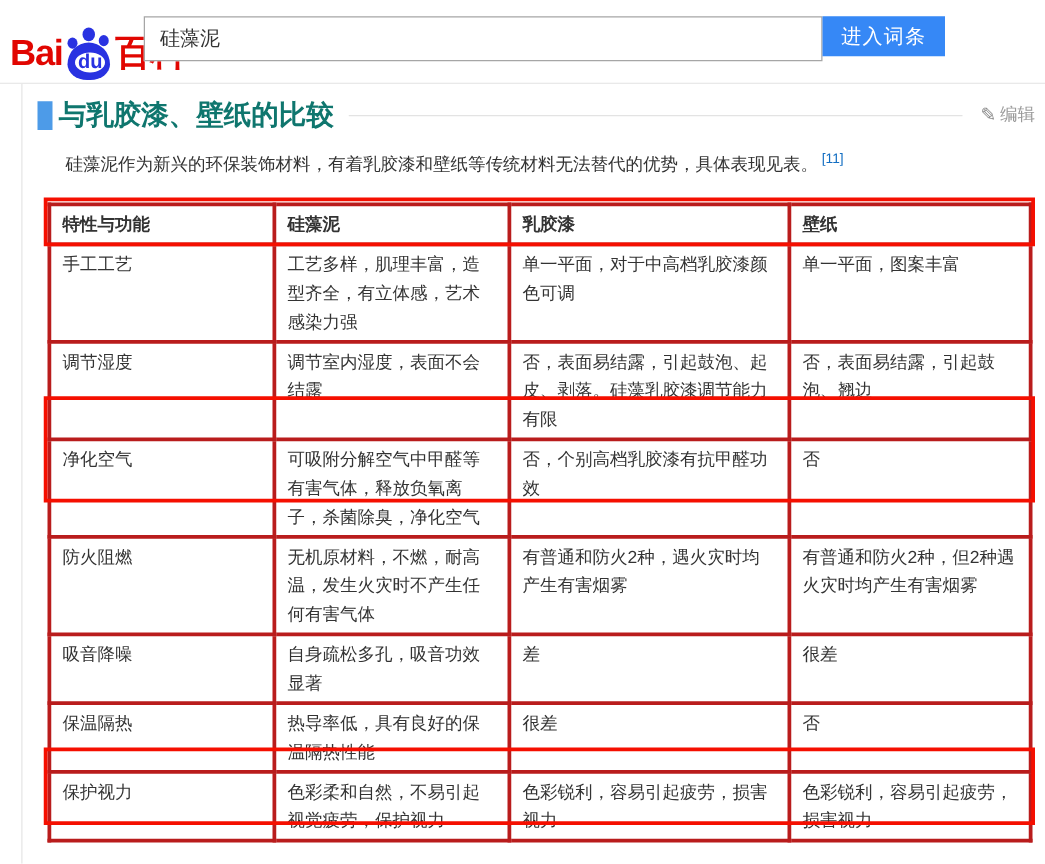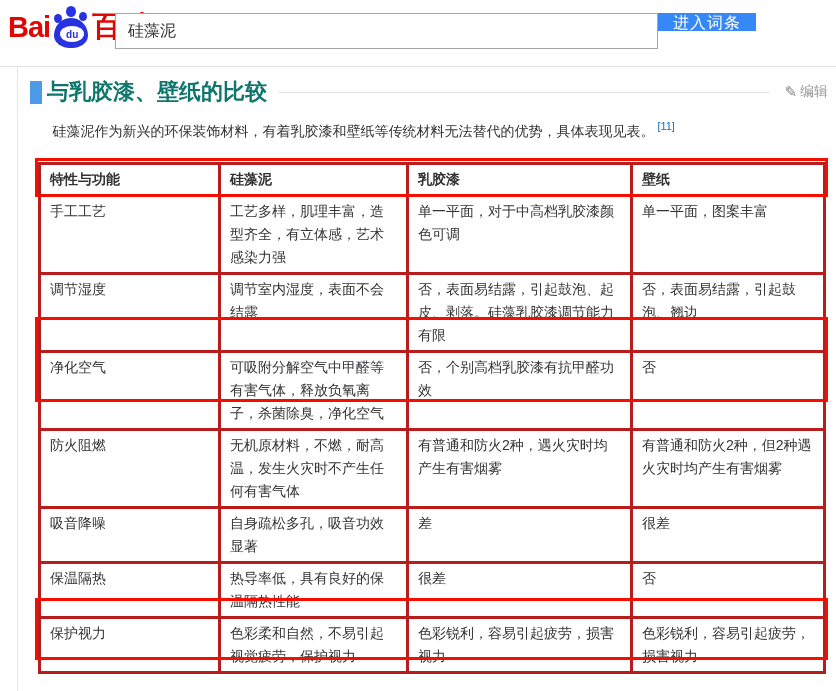"Bai" .logo { top: 4px -> 20px }
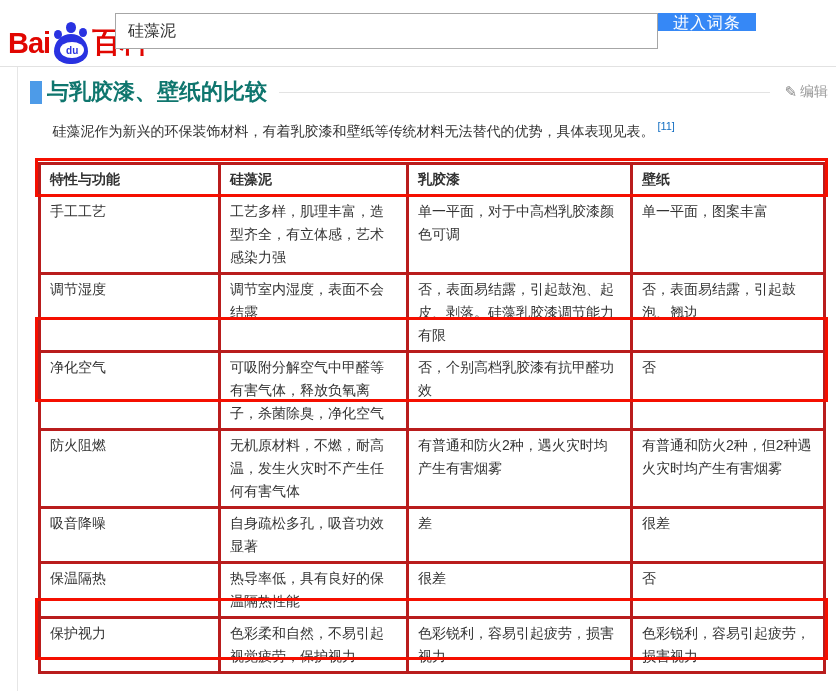"进入词条" .enter-btn { height: 18px -> 32px }
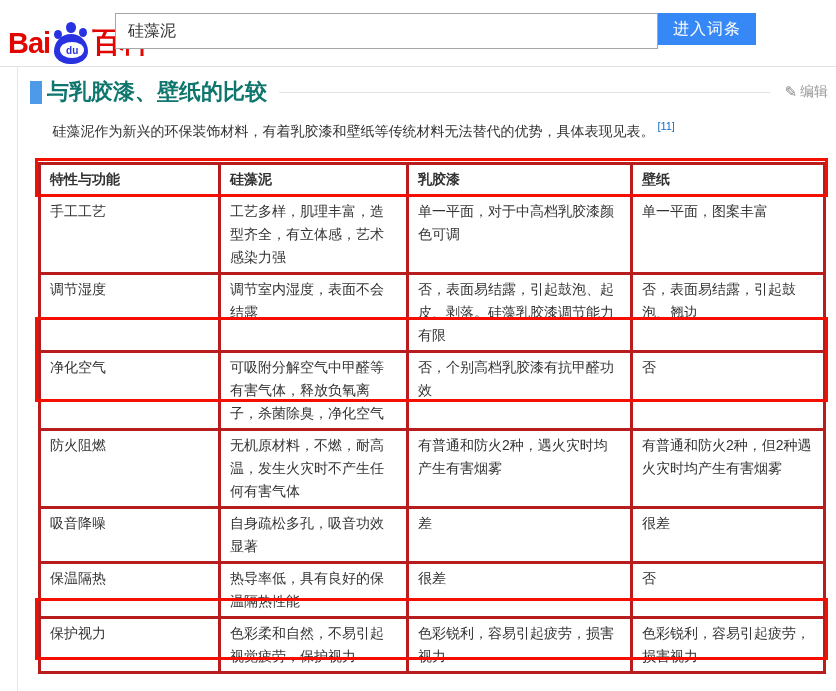"du" .paw .du { font-size: 10px -> 16px }
